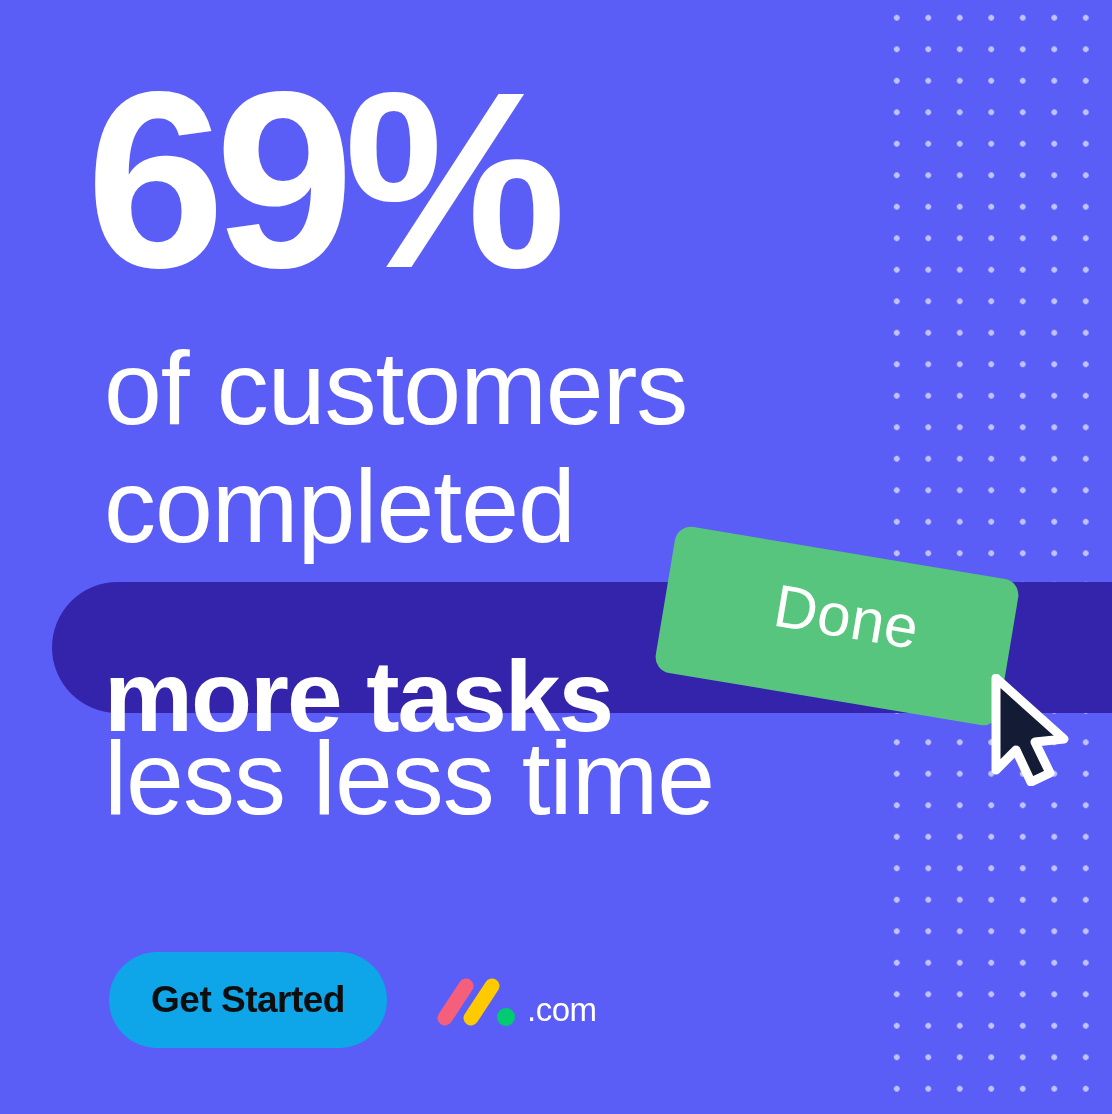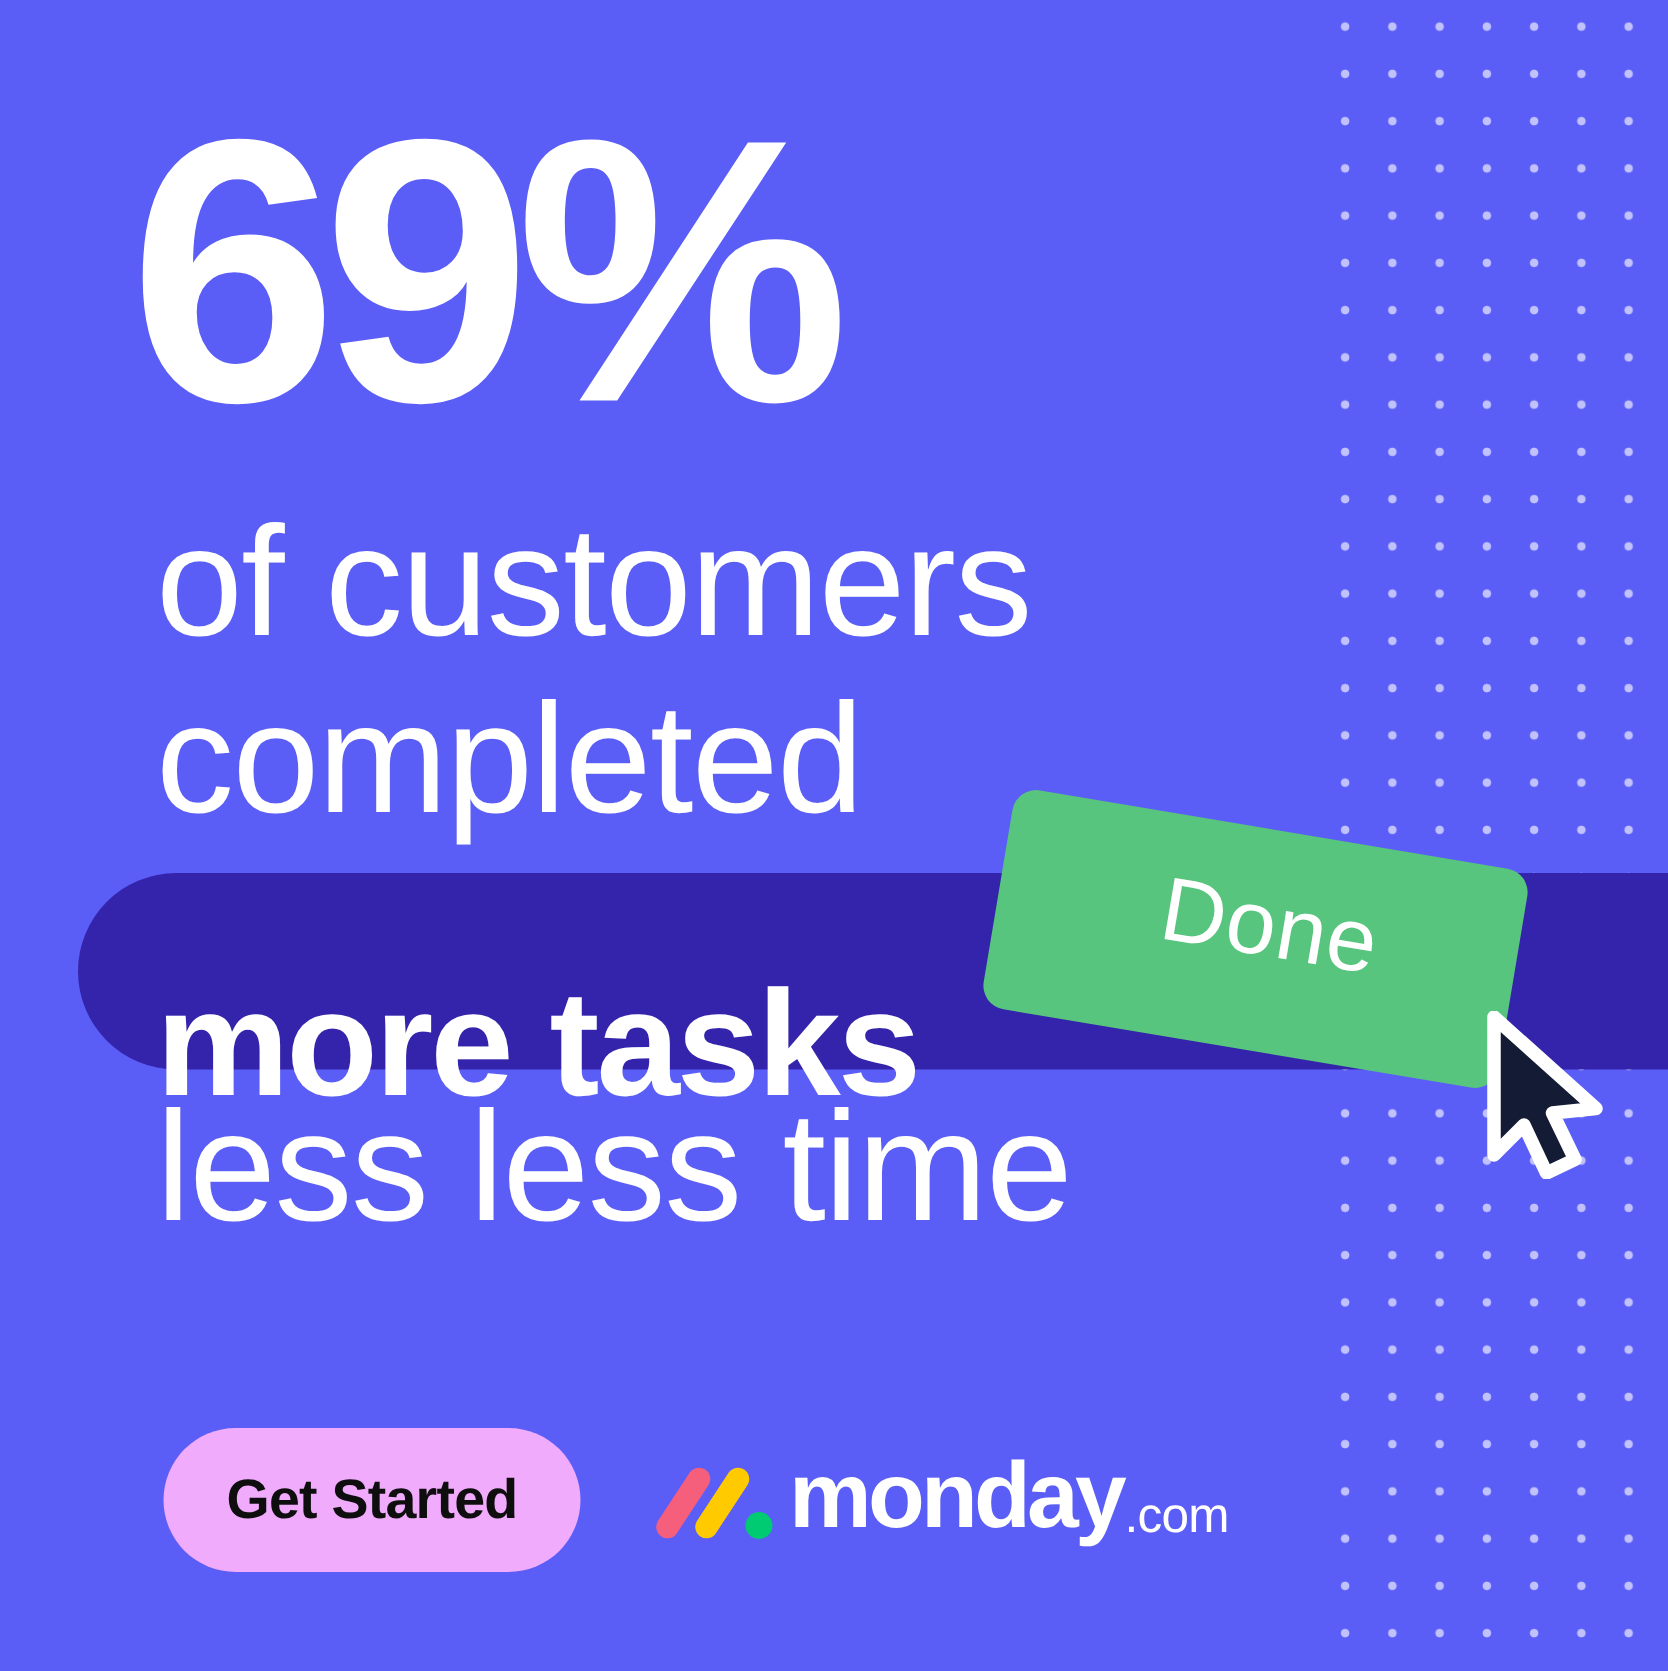"Get Started" .cta-button { background: #f0abfc -> #0ea5e9 }
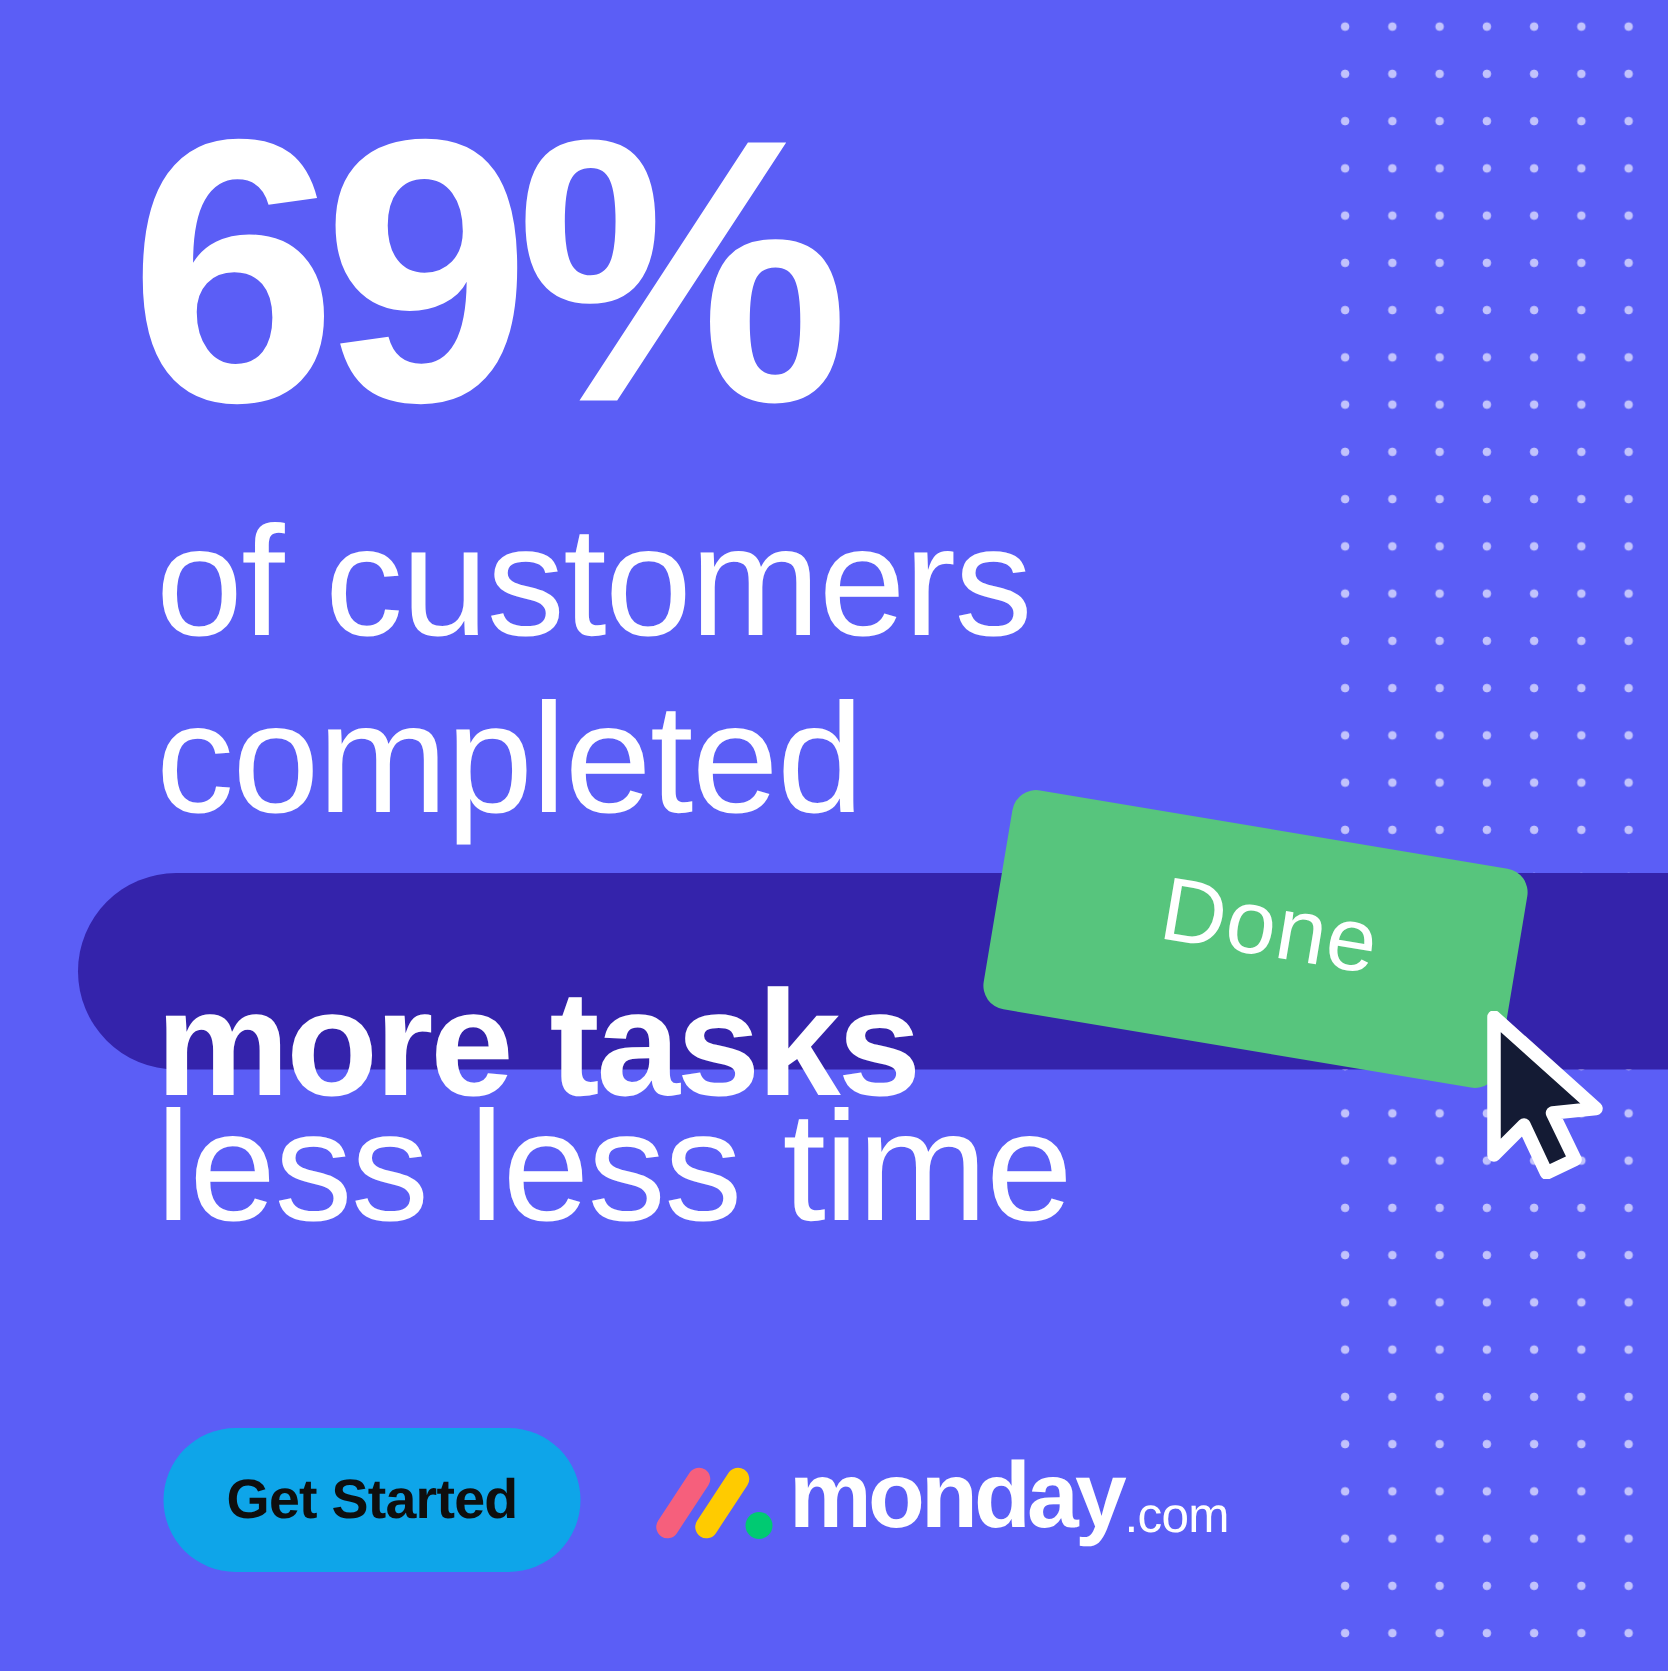"monday" span.logo-wordmark { html: <span>monday</span> -> none }
